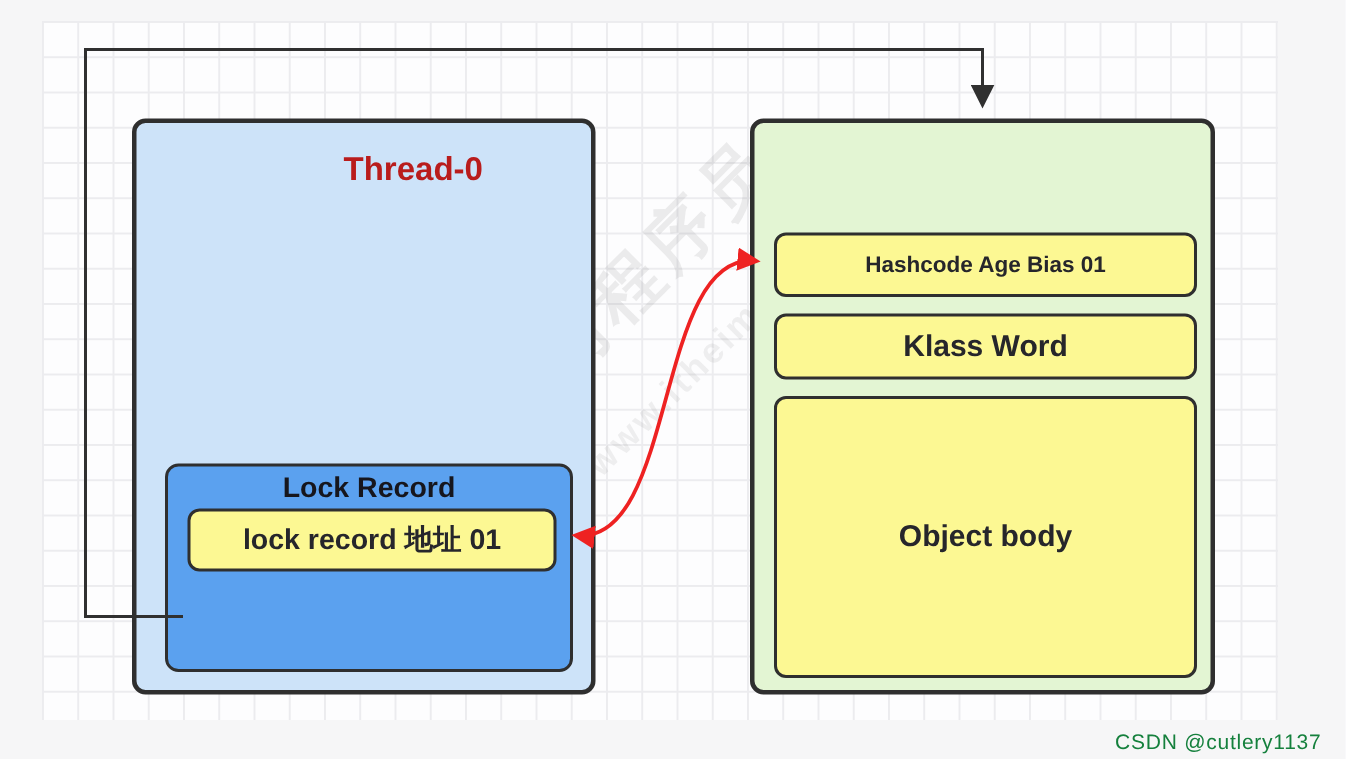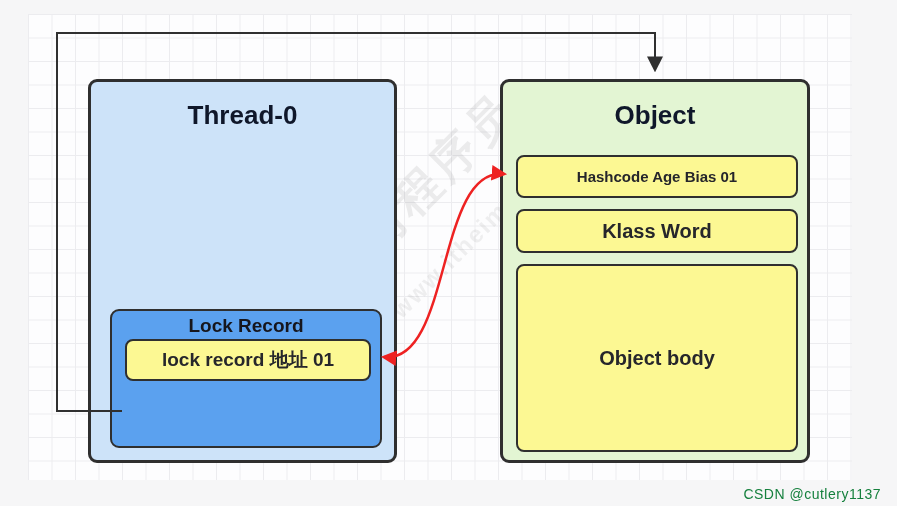"Thread-0" .box-title { color: #0f172a -> #b91c1c; font-size: 26px -> 22px; padding-left: none -> 33px }
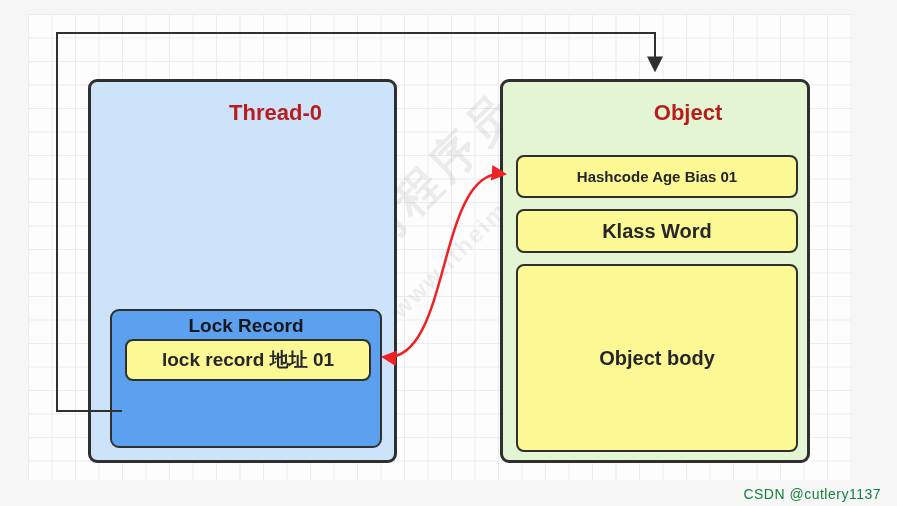"Object" div.box-title { html: <div>Object</div> -> none }
